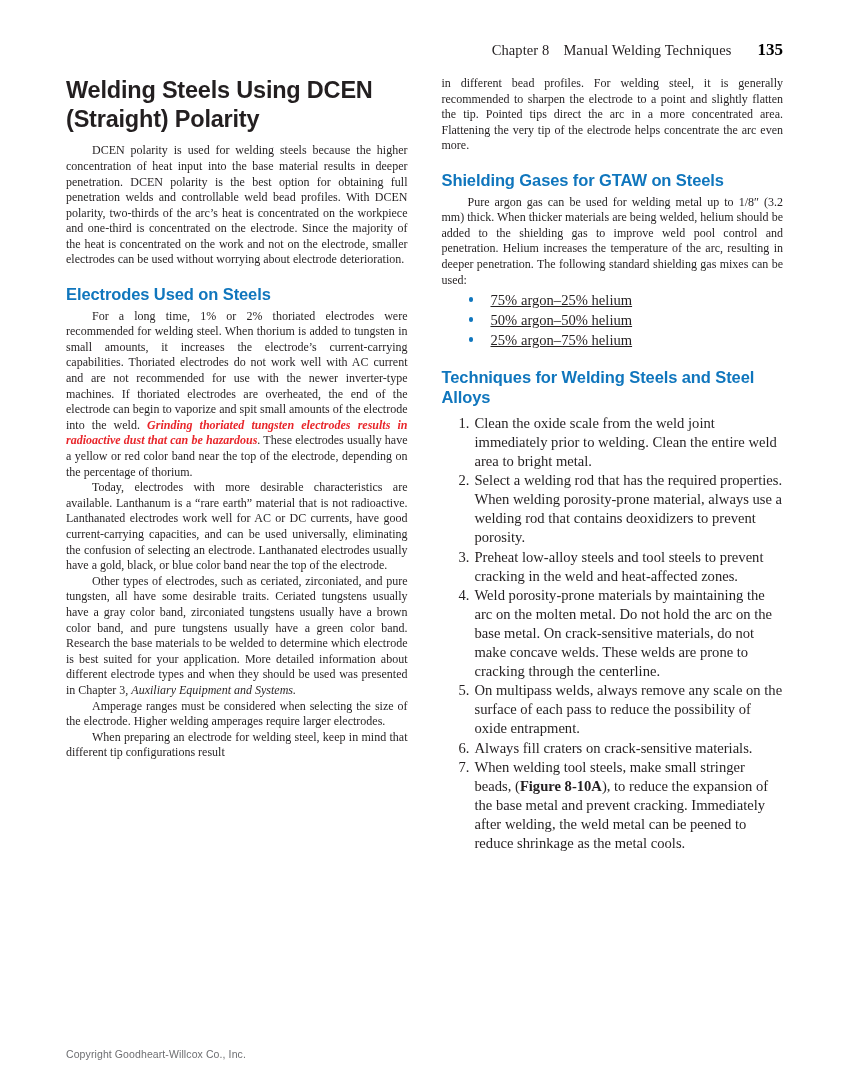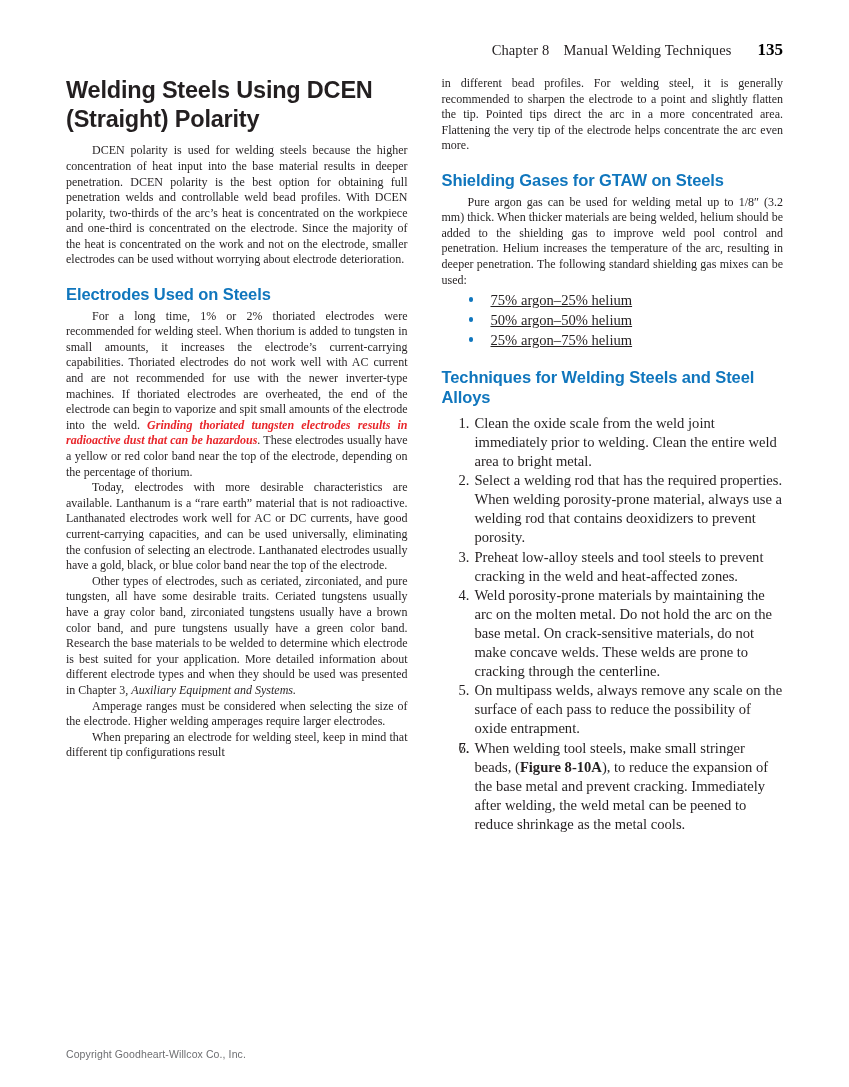"Always fill craters on crack-sensitive" span { html: none -> <span>Always fill craters on crack-sensitive materials.</span> }
